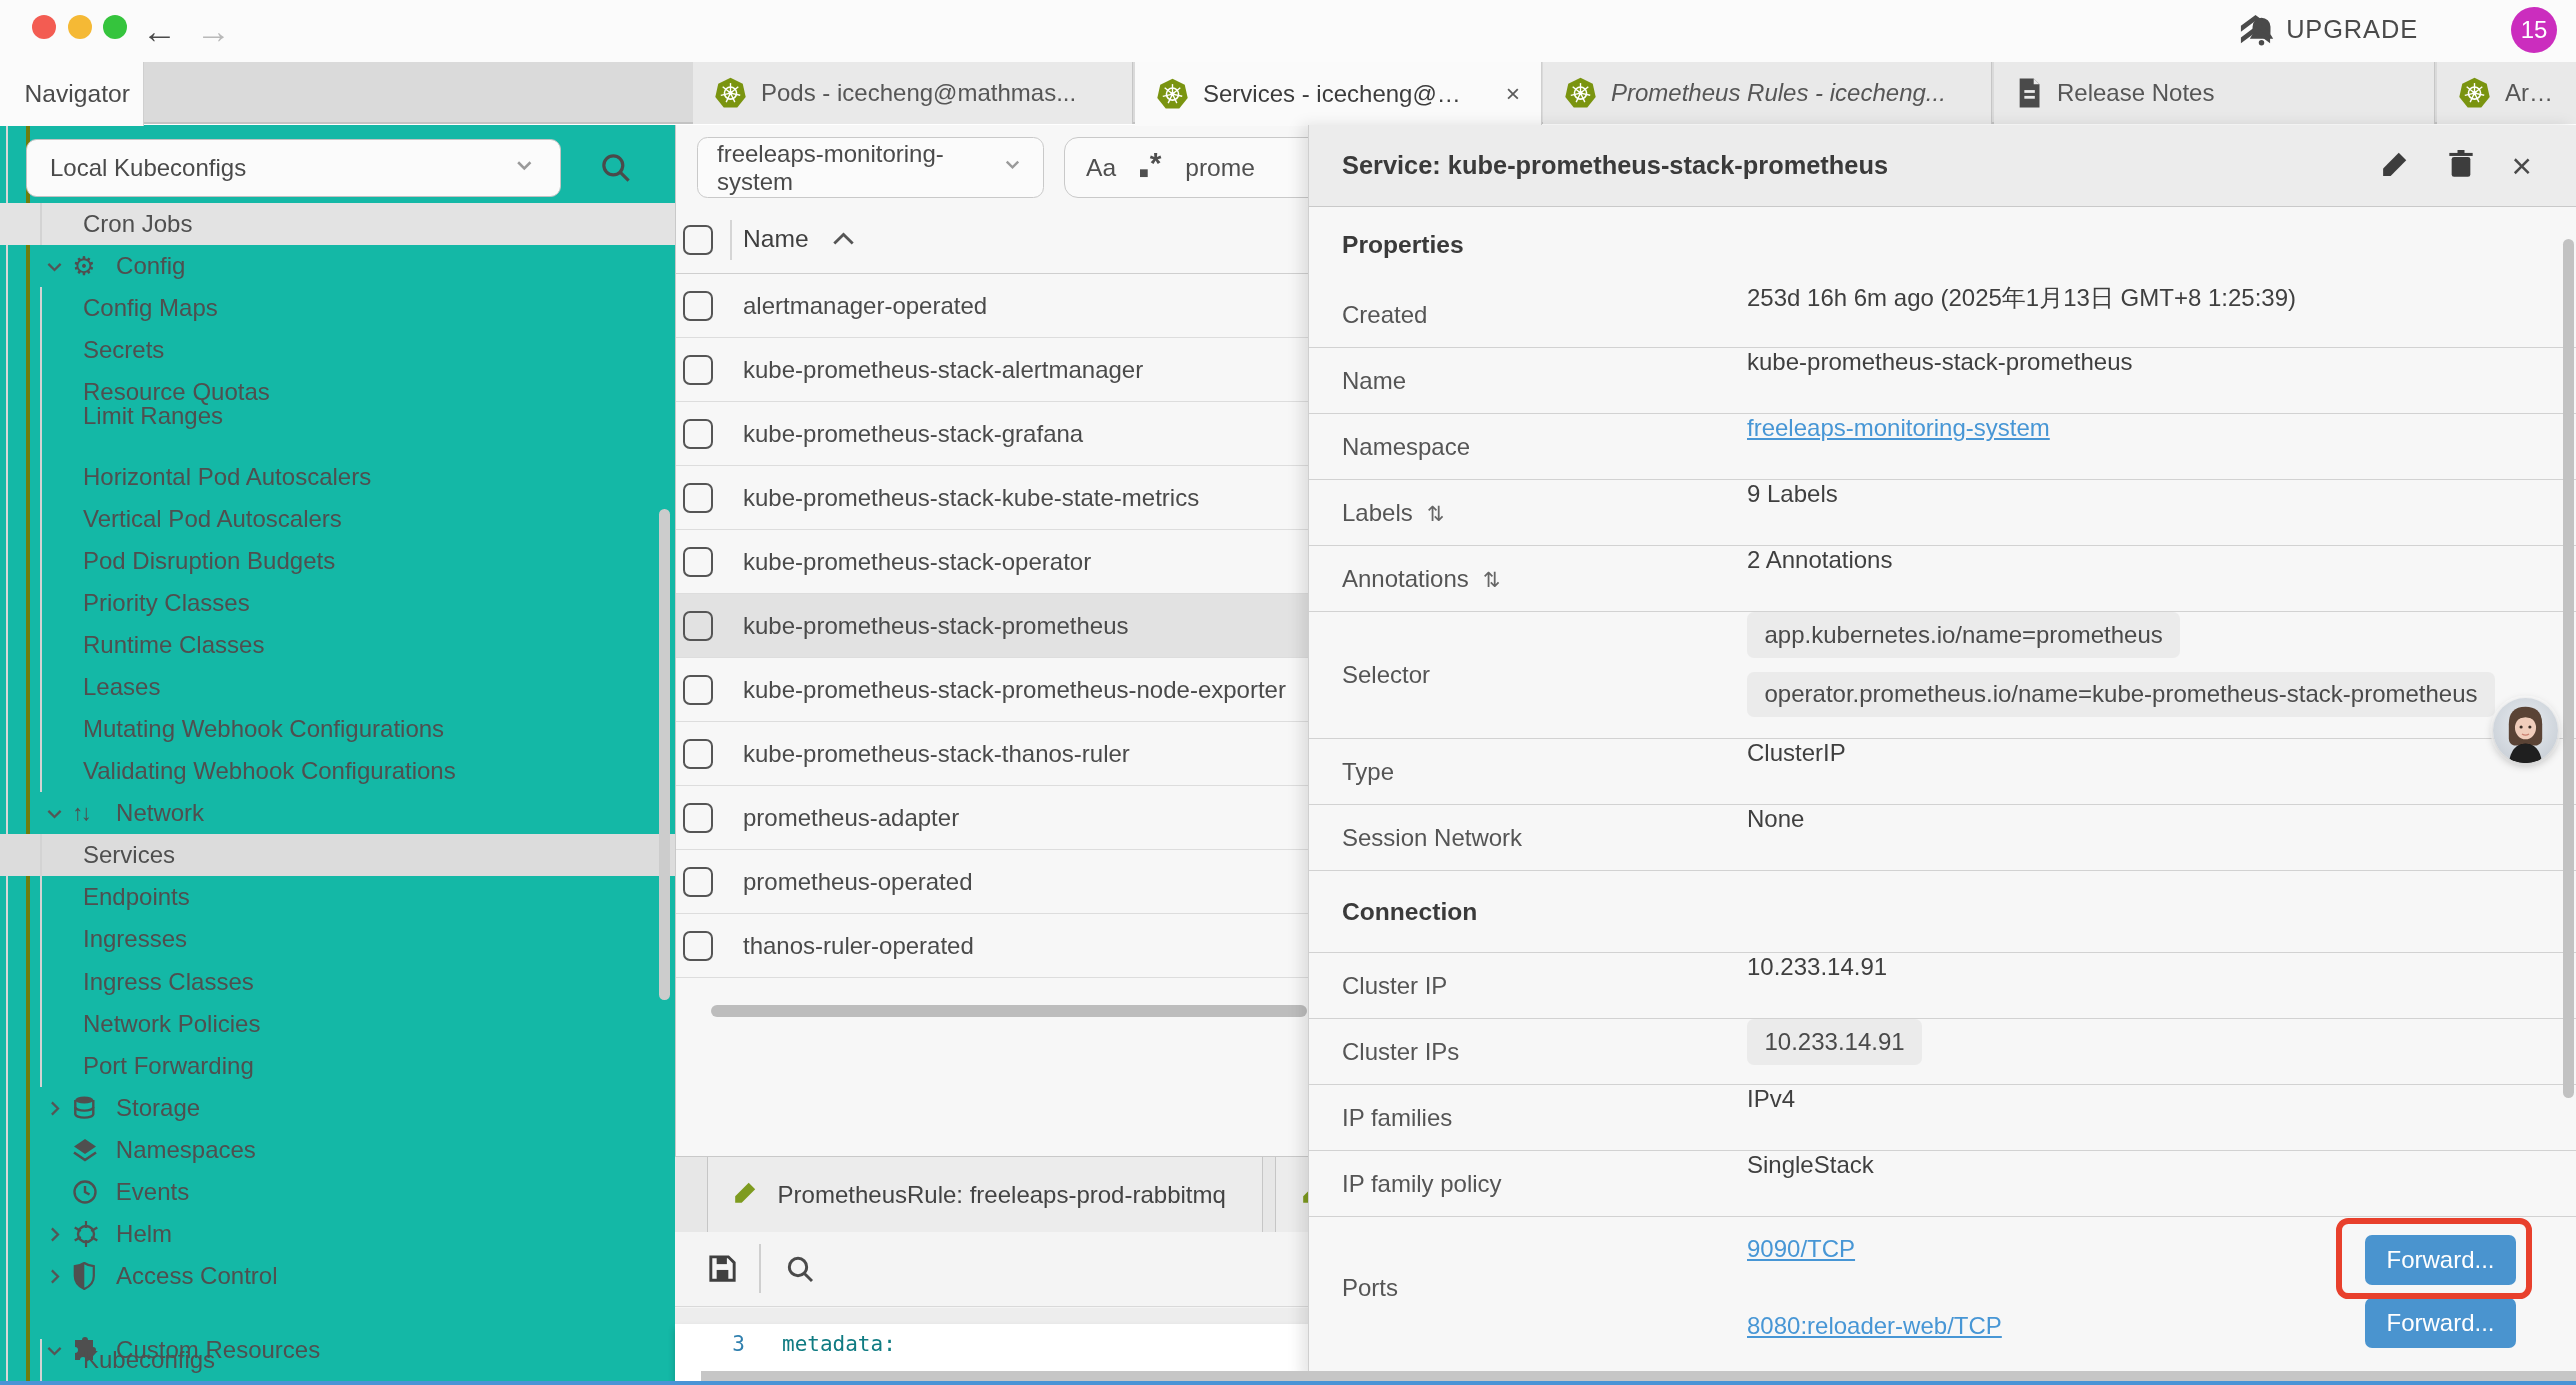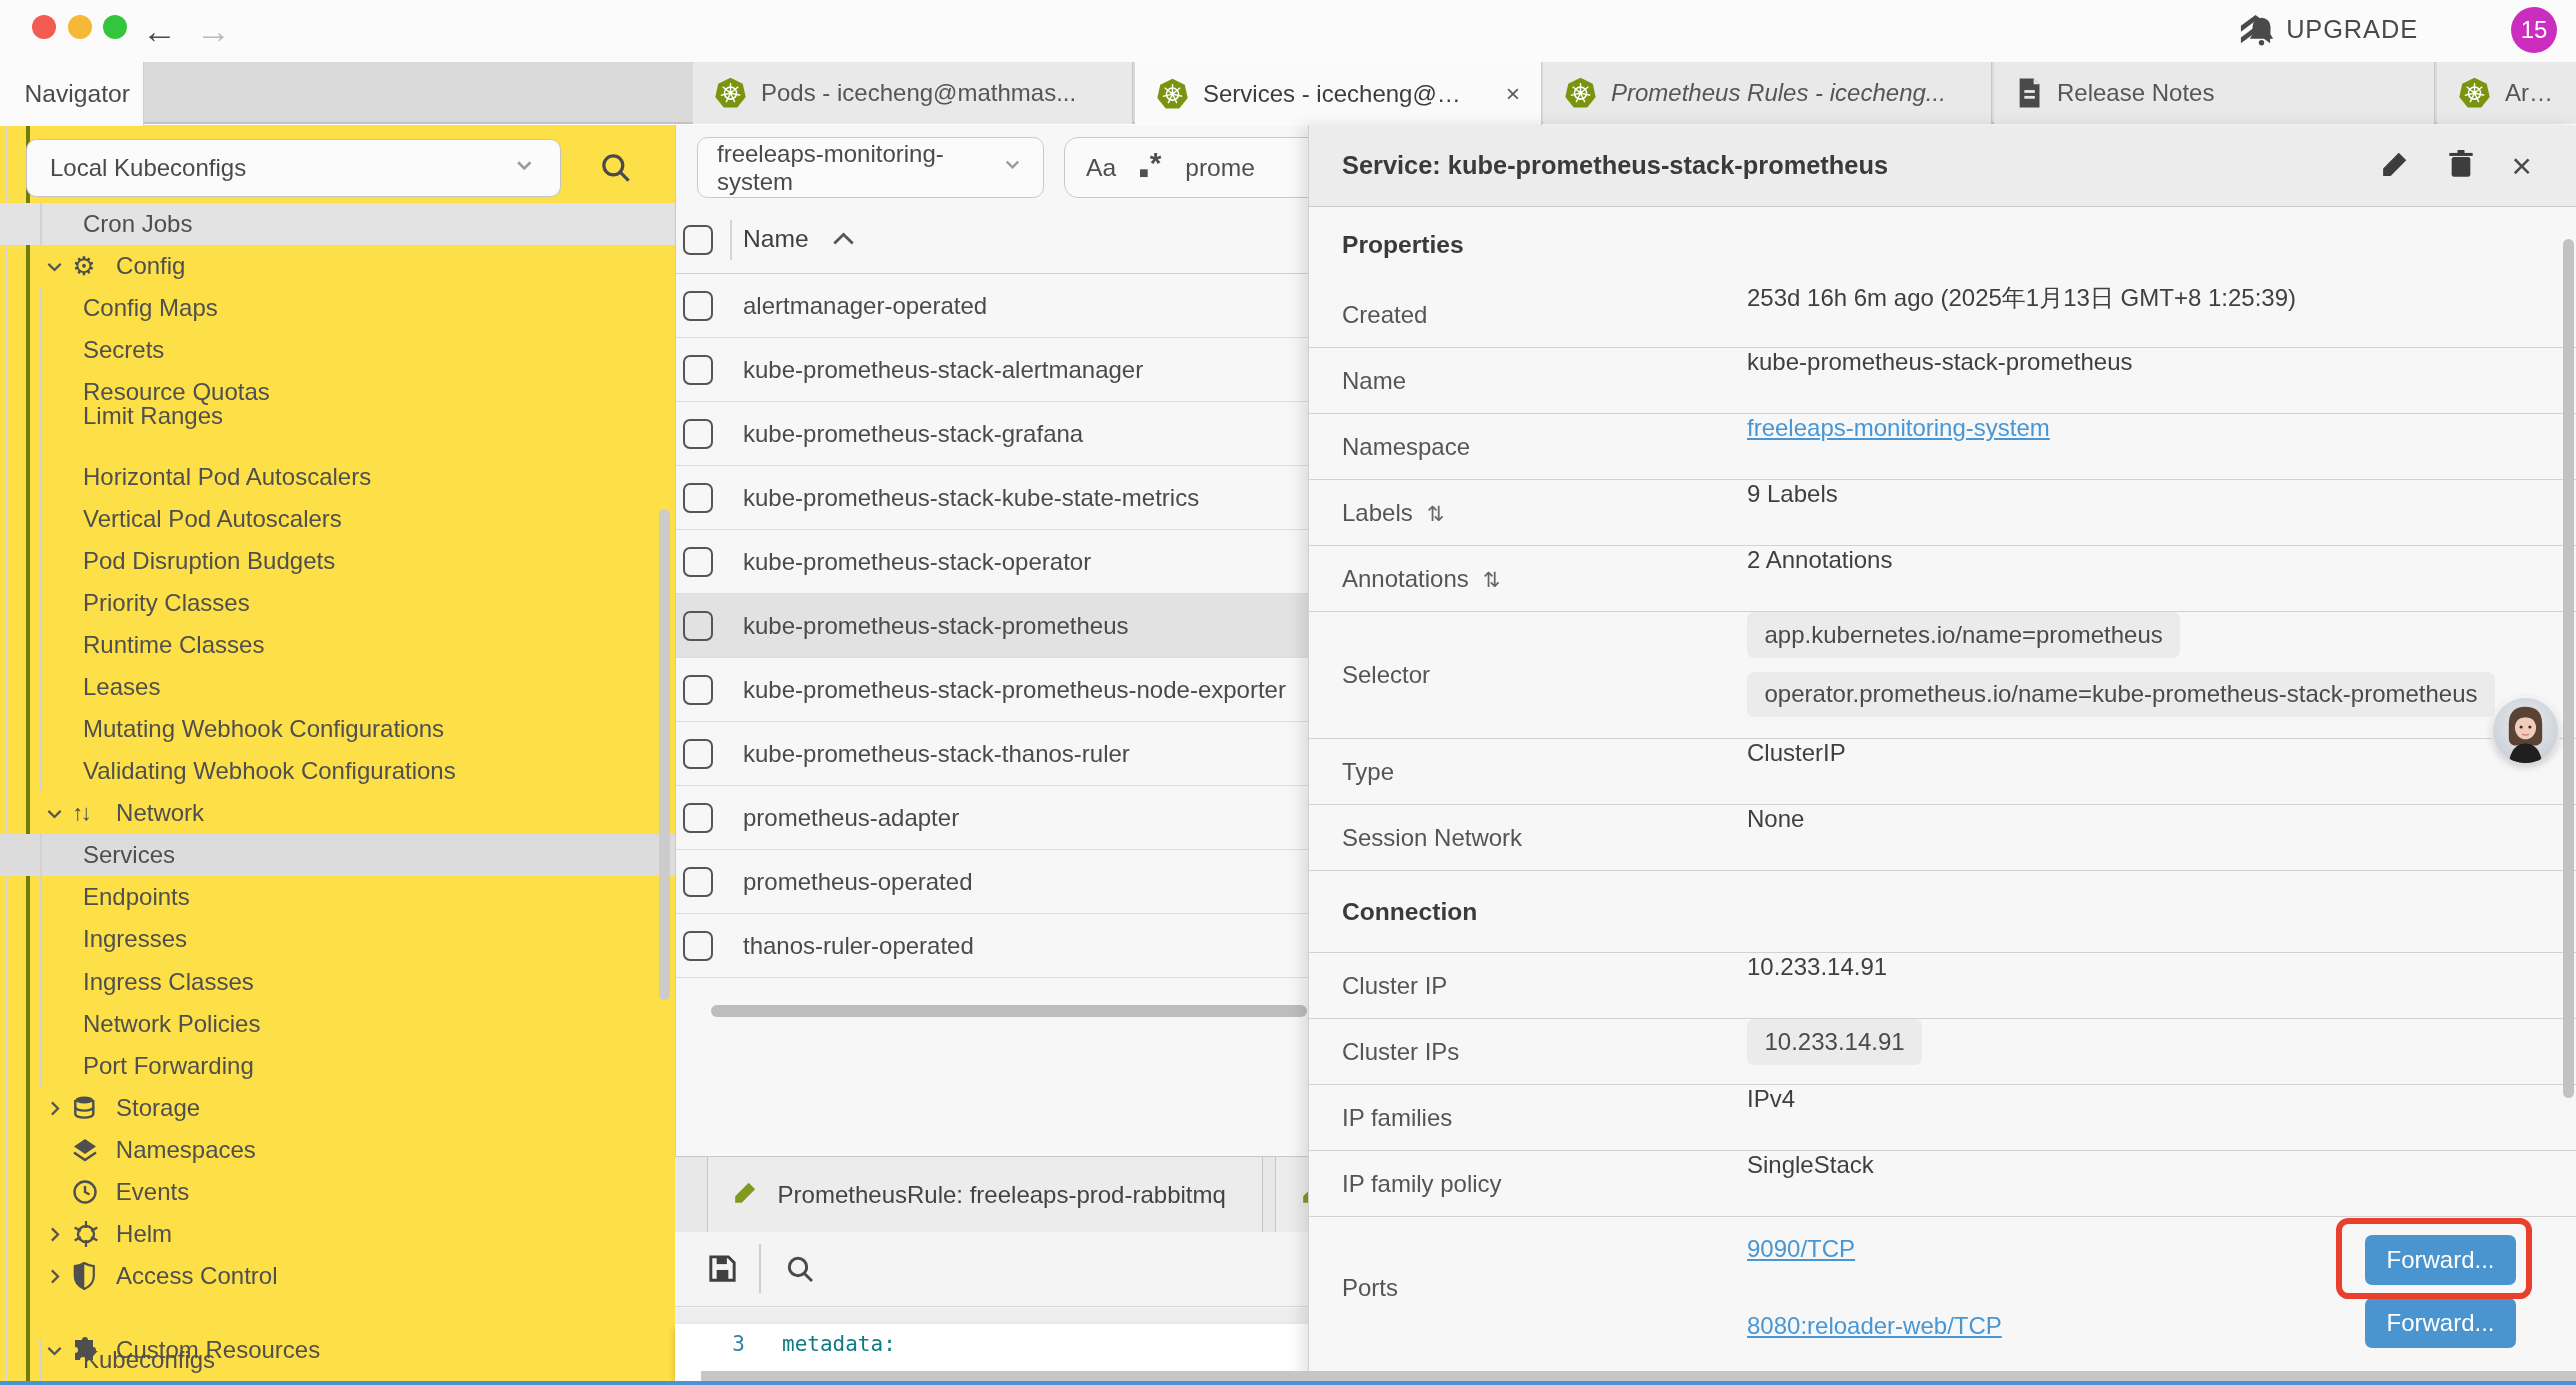"Local Kubeconfigs" #sidebar { background: #fde047 -> #14b8a6 }
